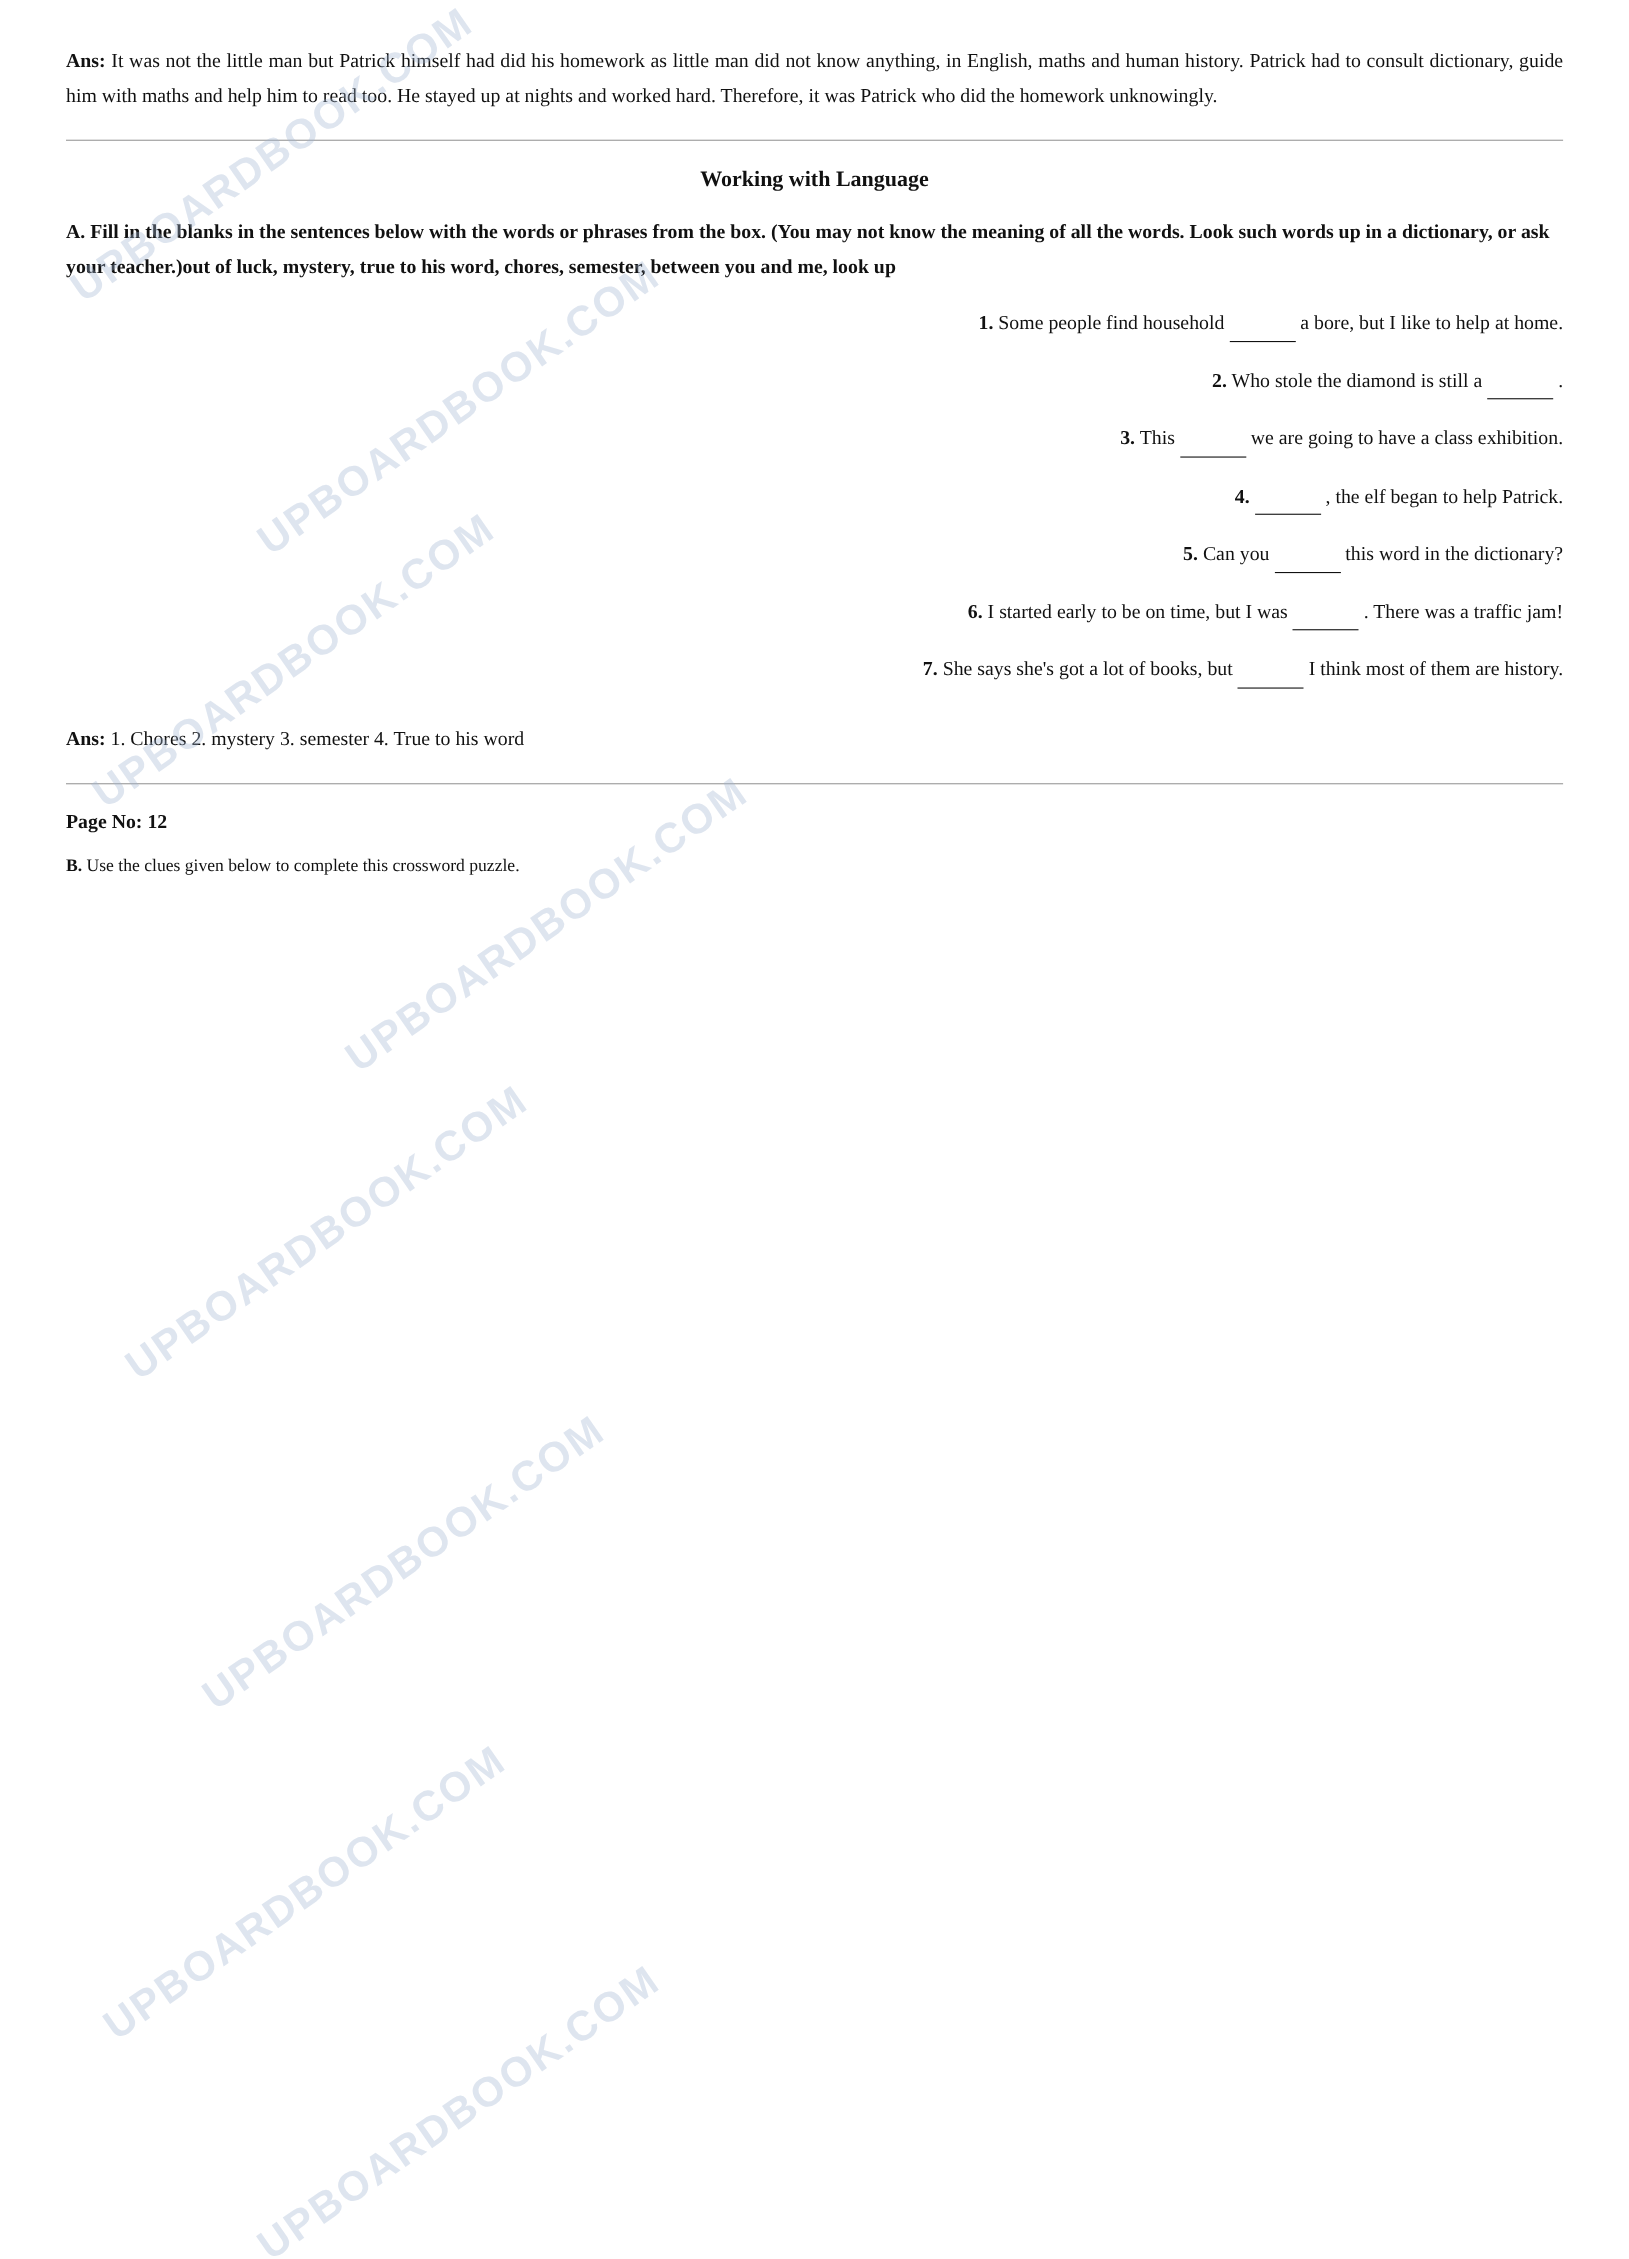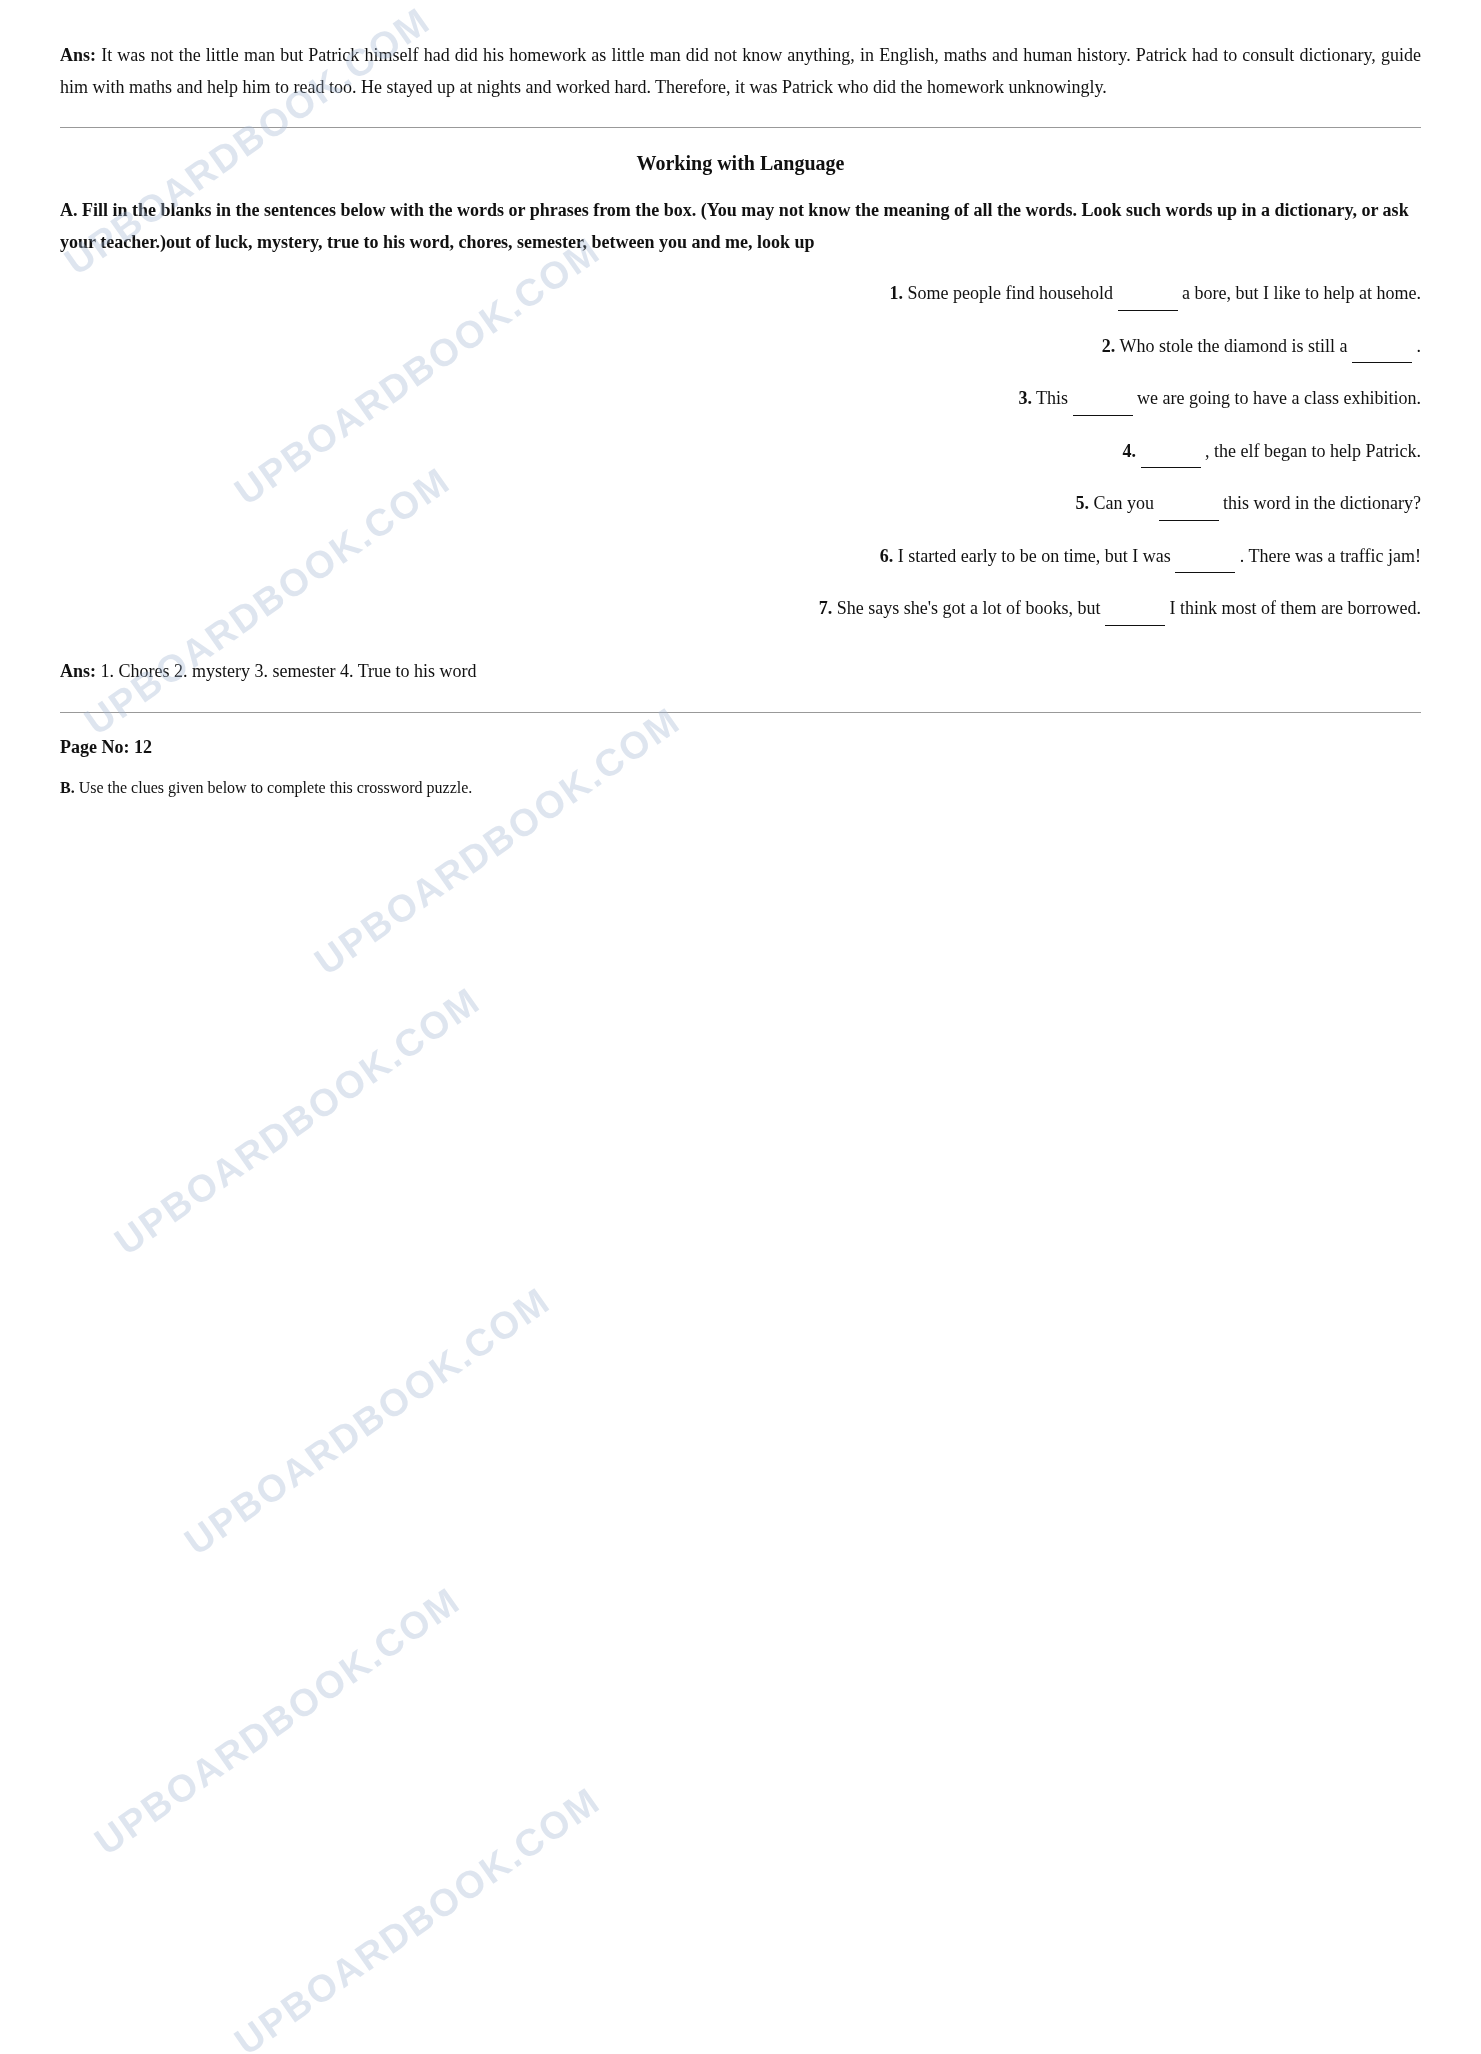"I think most of them" span { text: borrowed -> history }
